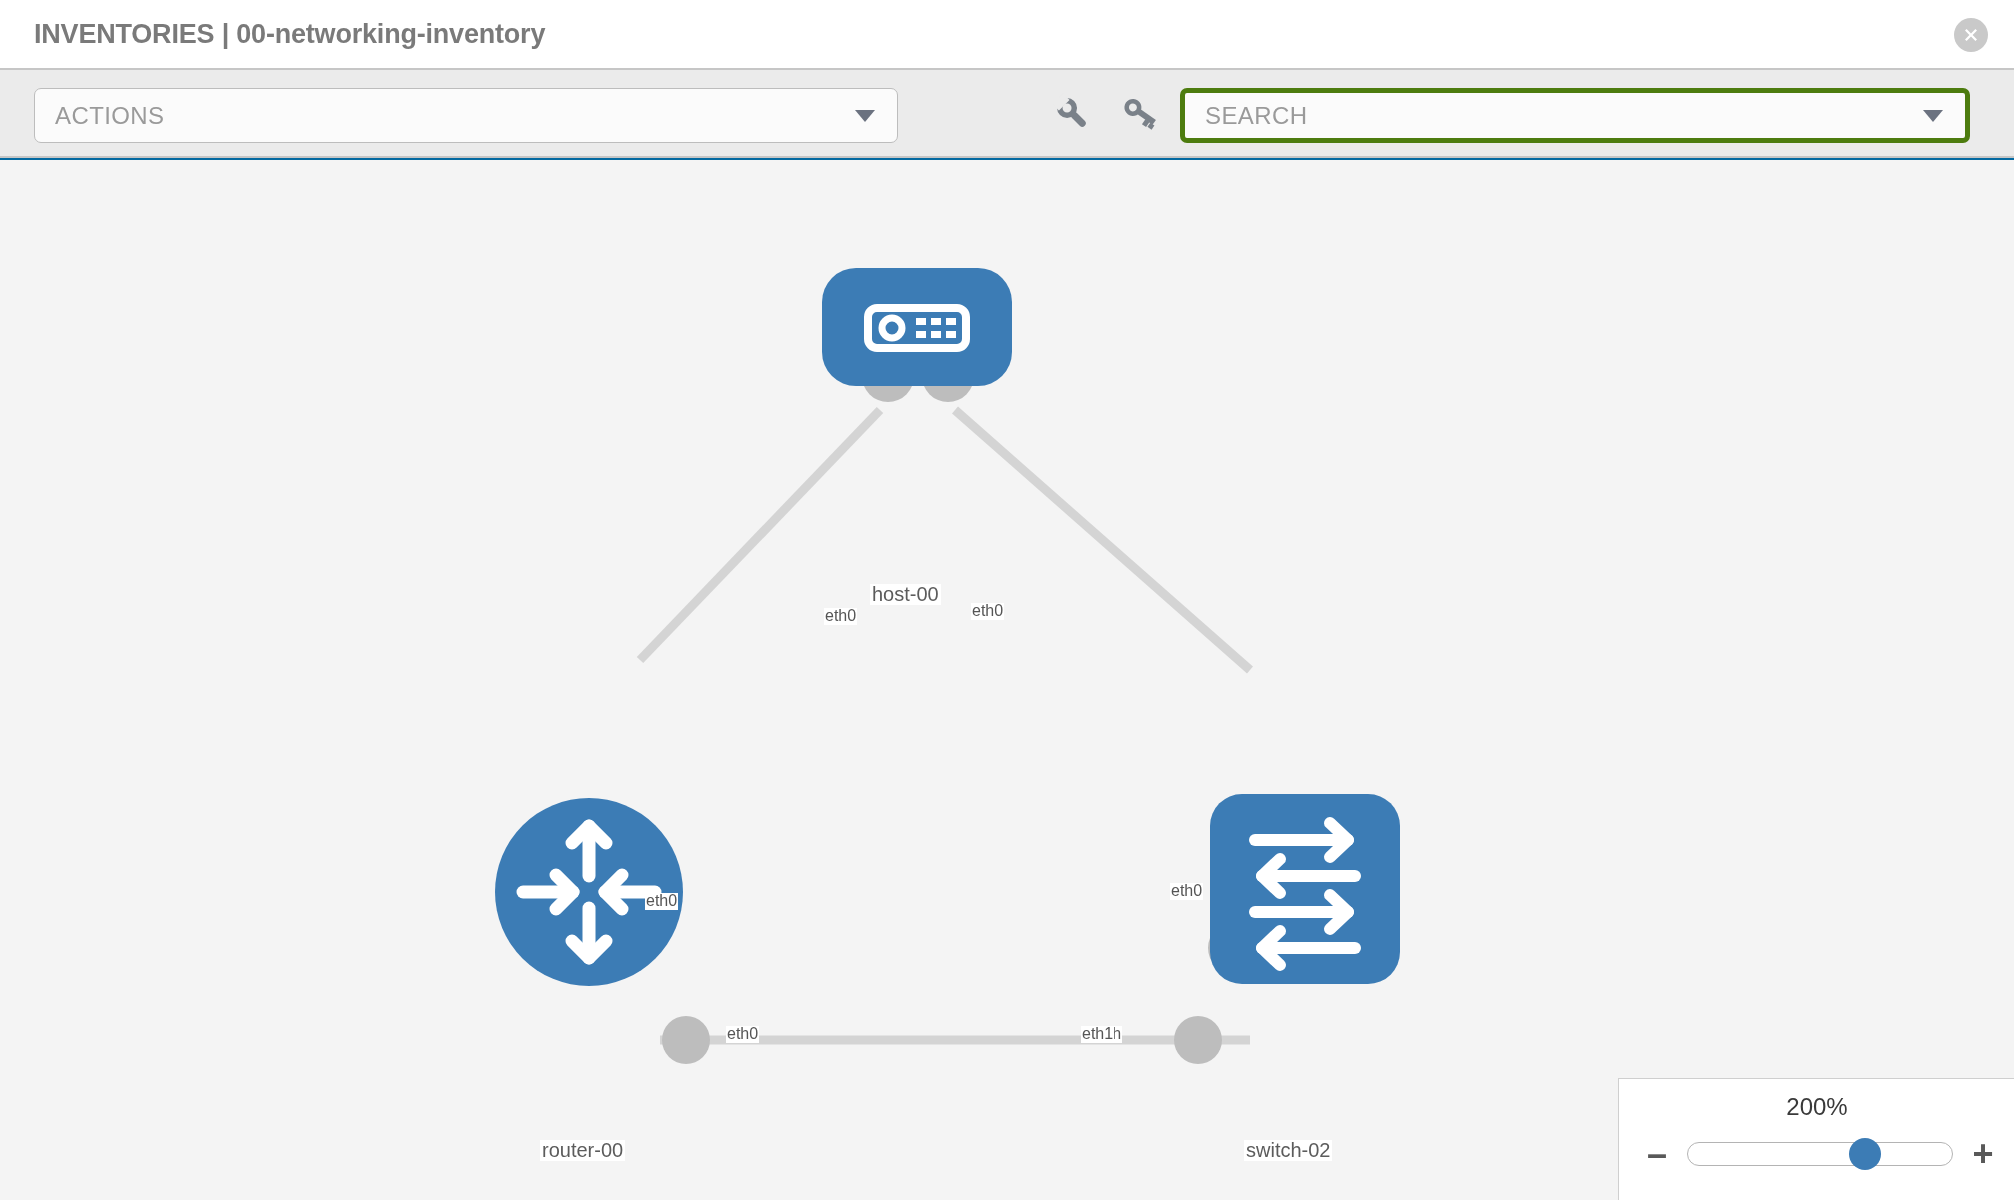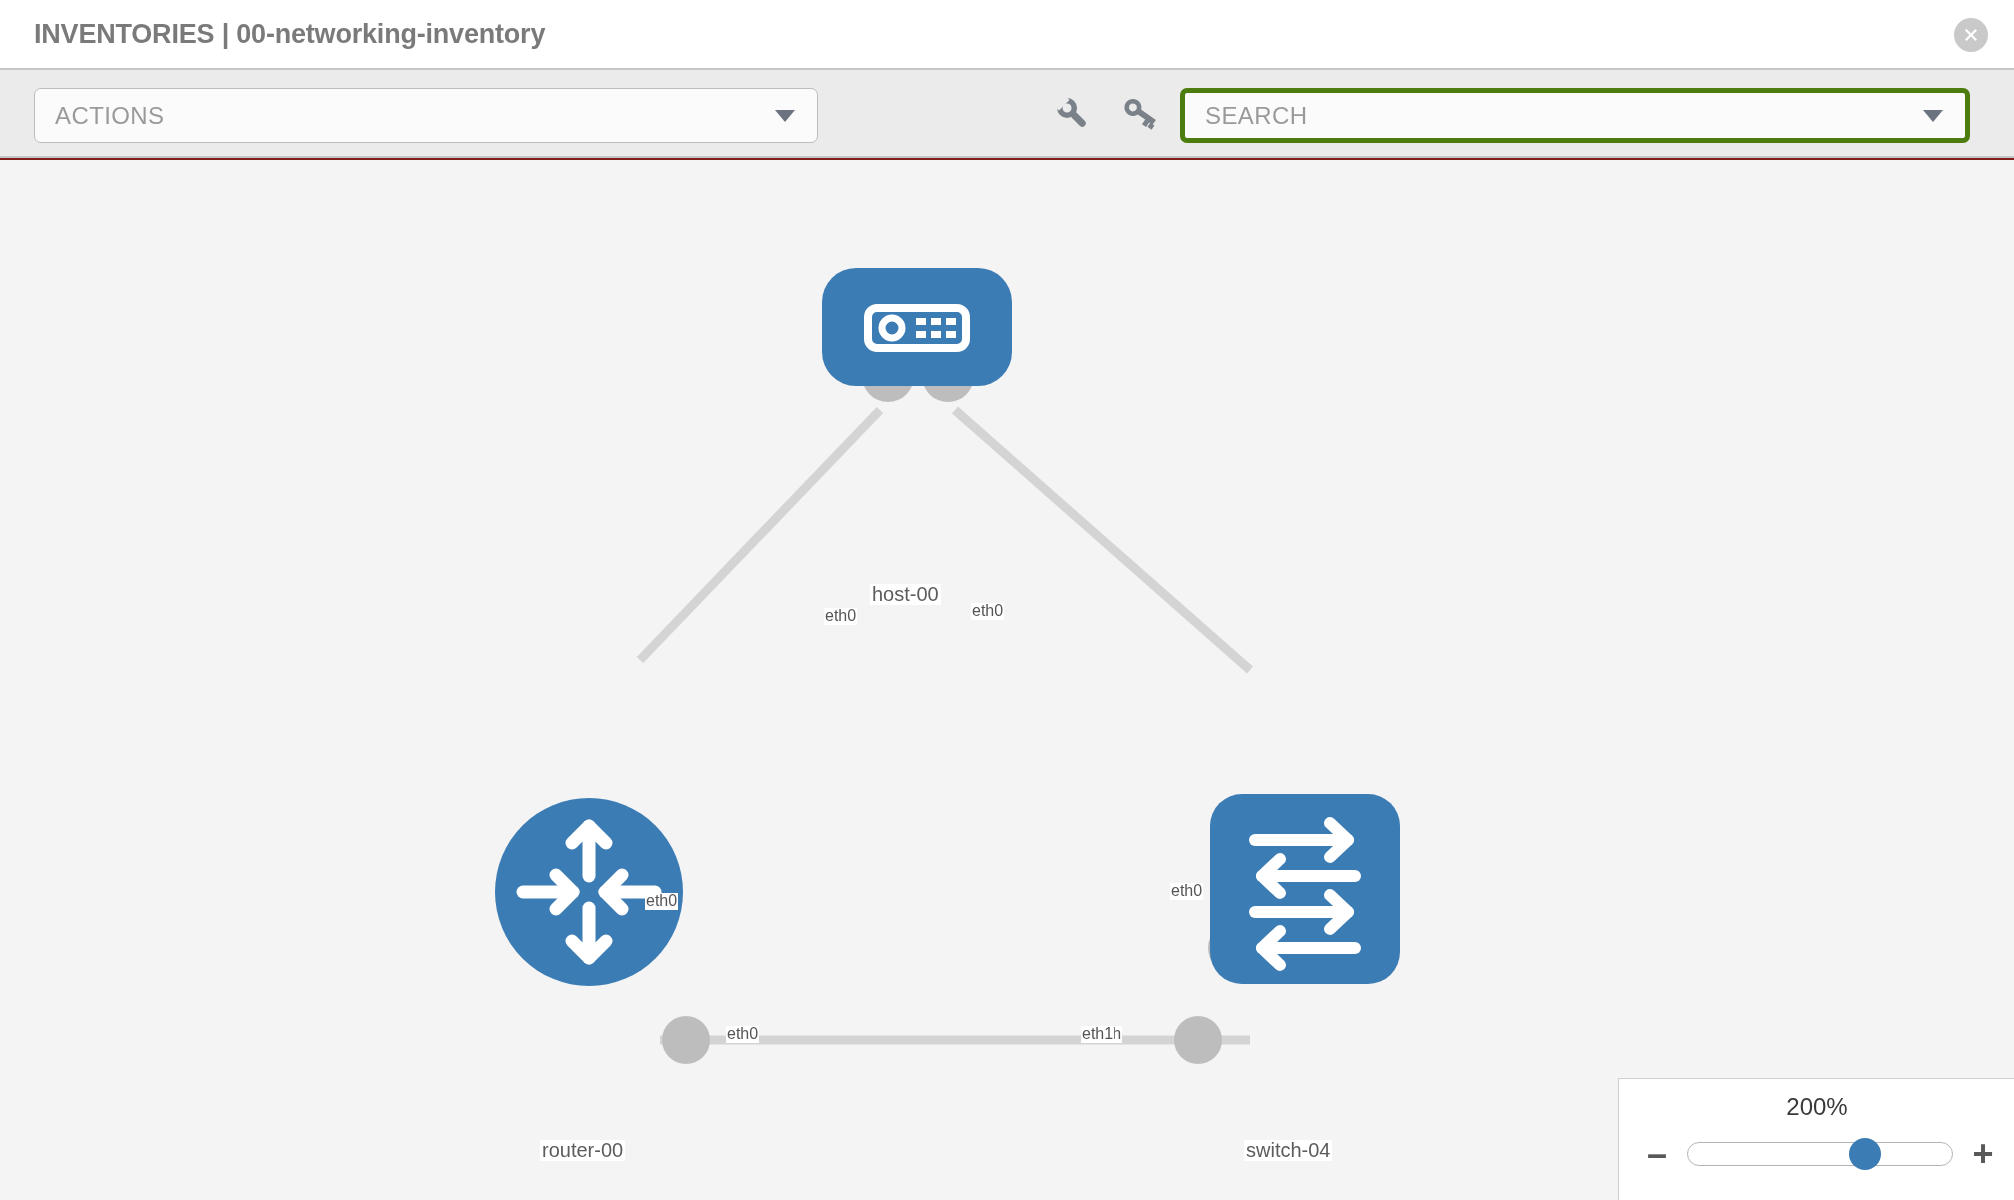"INVENTORIES | 00-networking-inventory" #app { background: #7f1d1d -> #0369a1 }
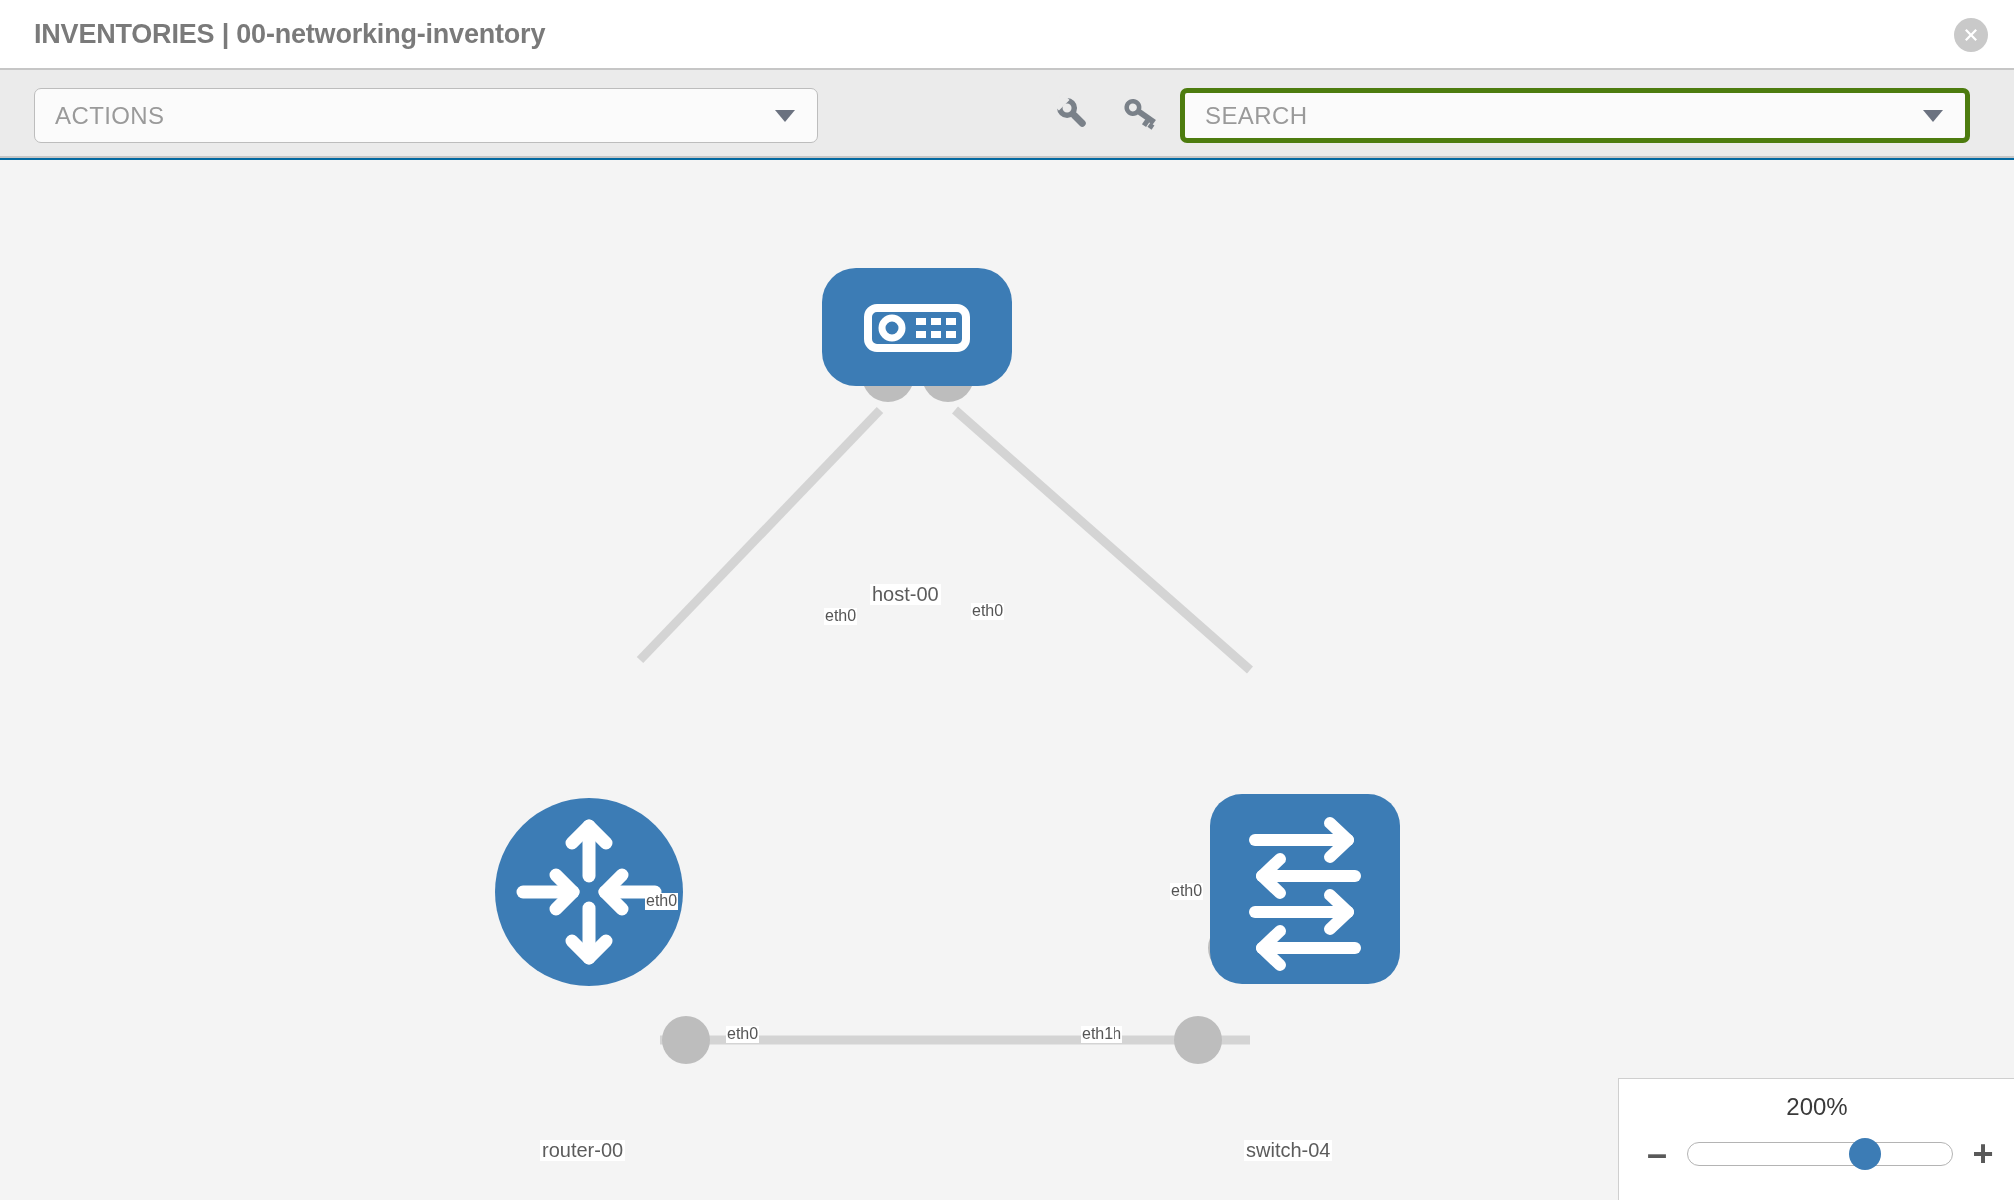"ACTIONS" .actions-select { width: 784px -> 864px }
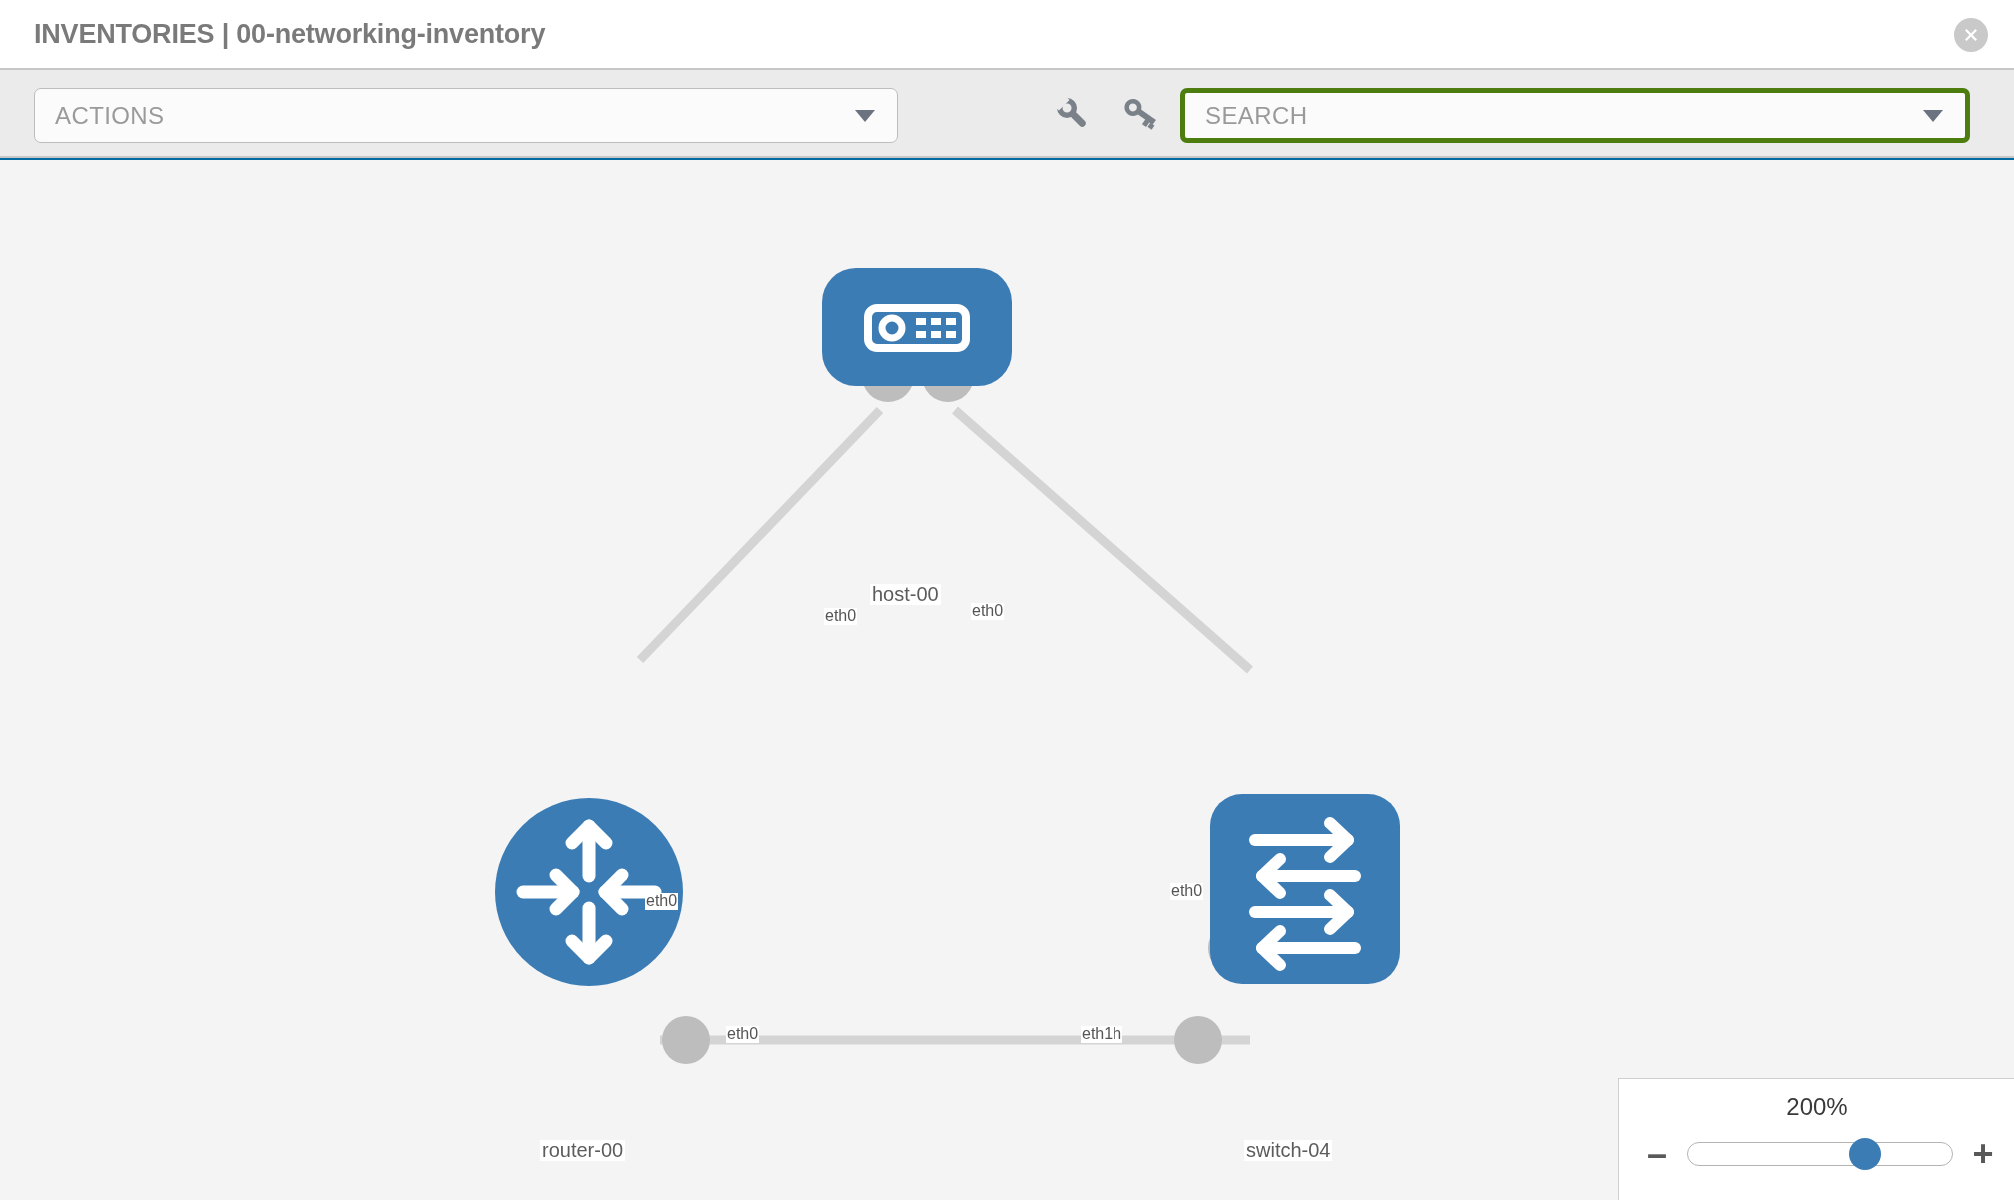"switch-04" div.node-label { text: switch-04 -> switch-02 }
